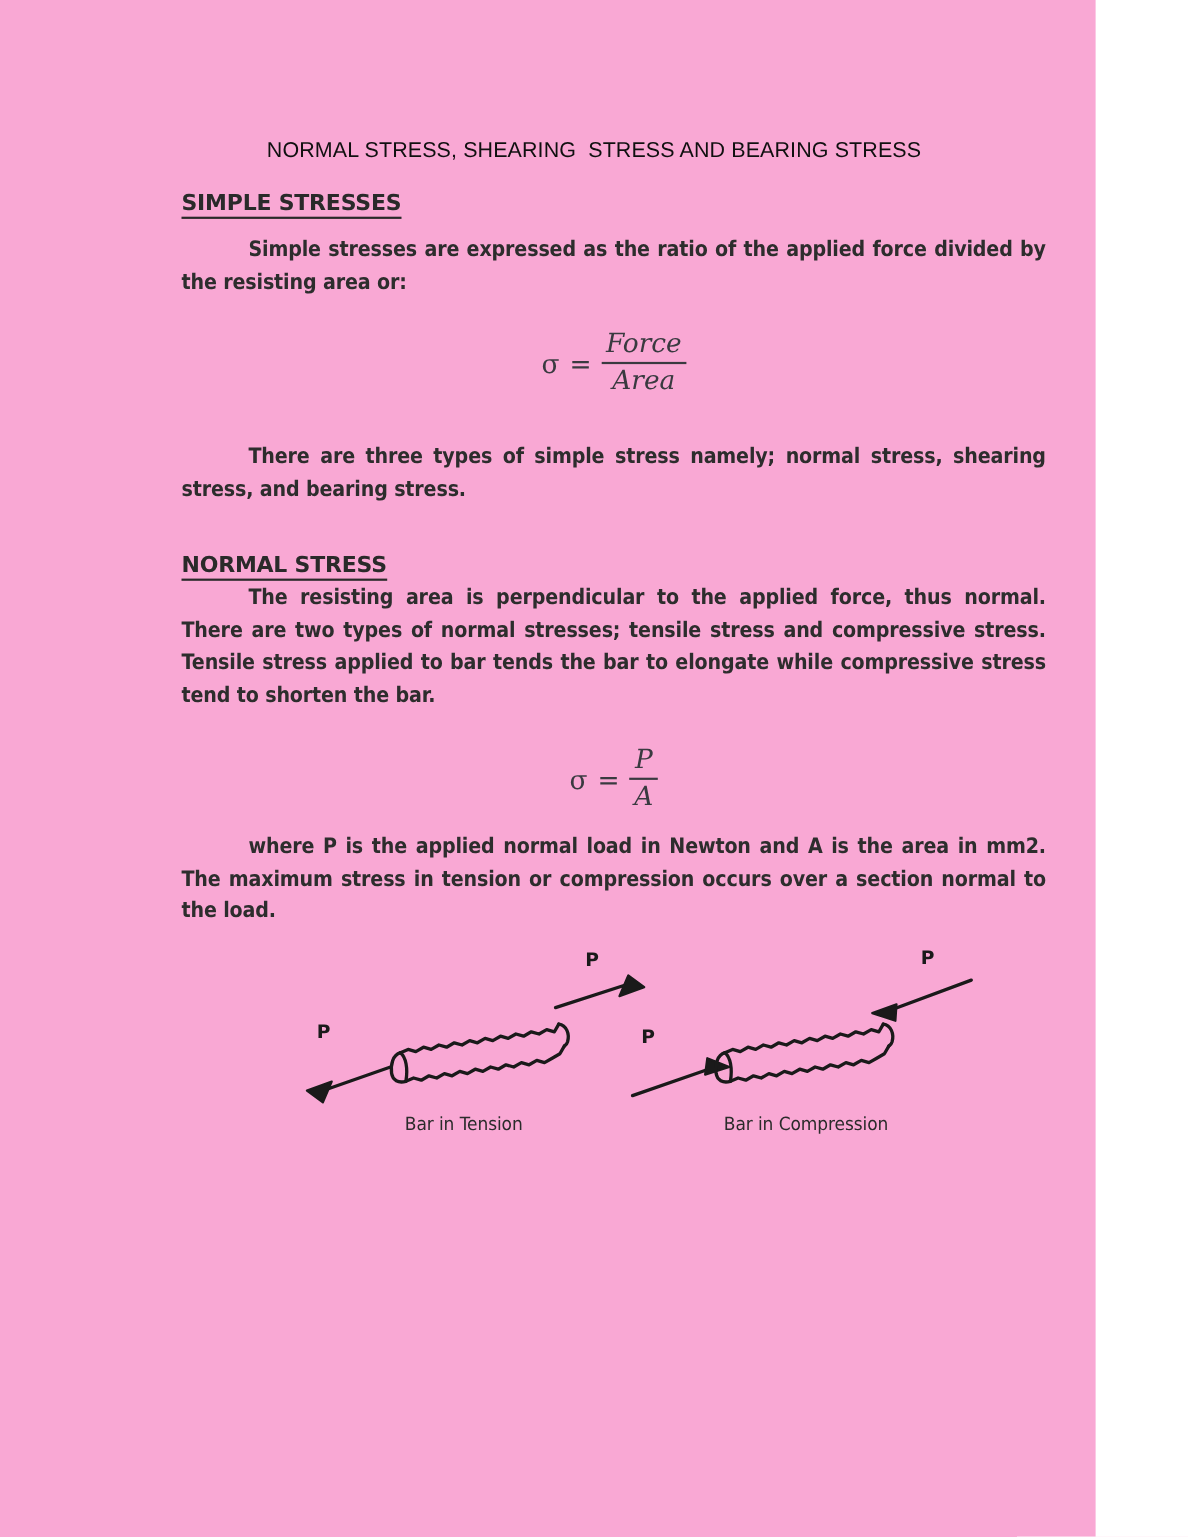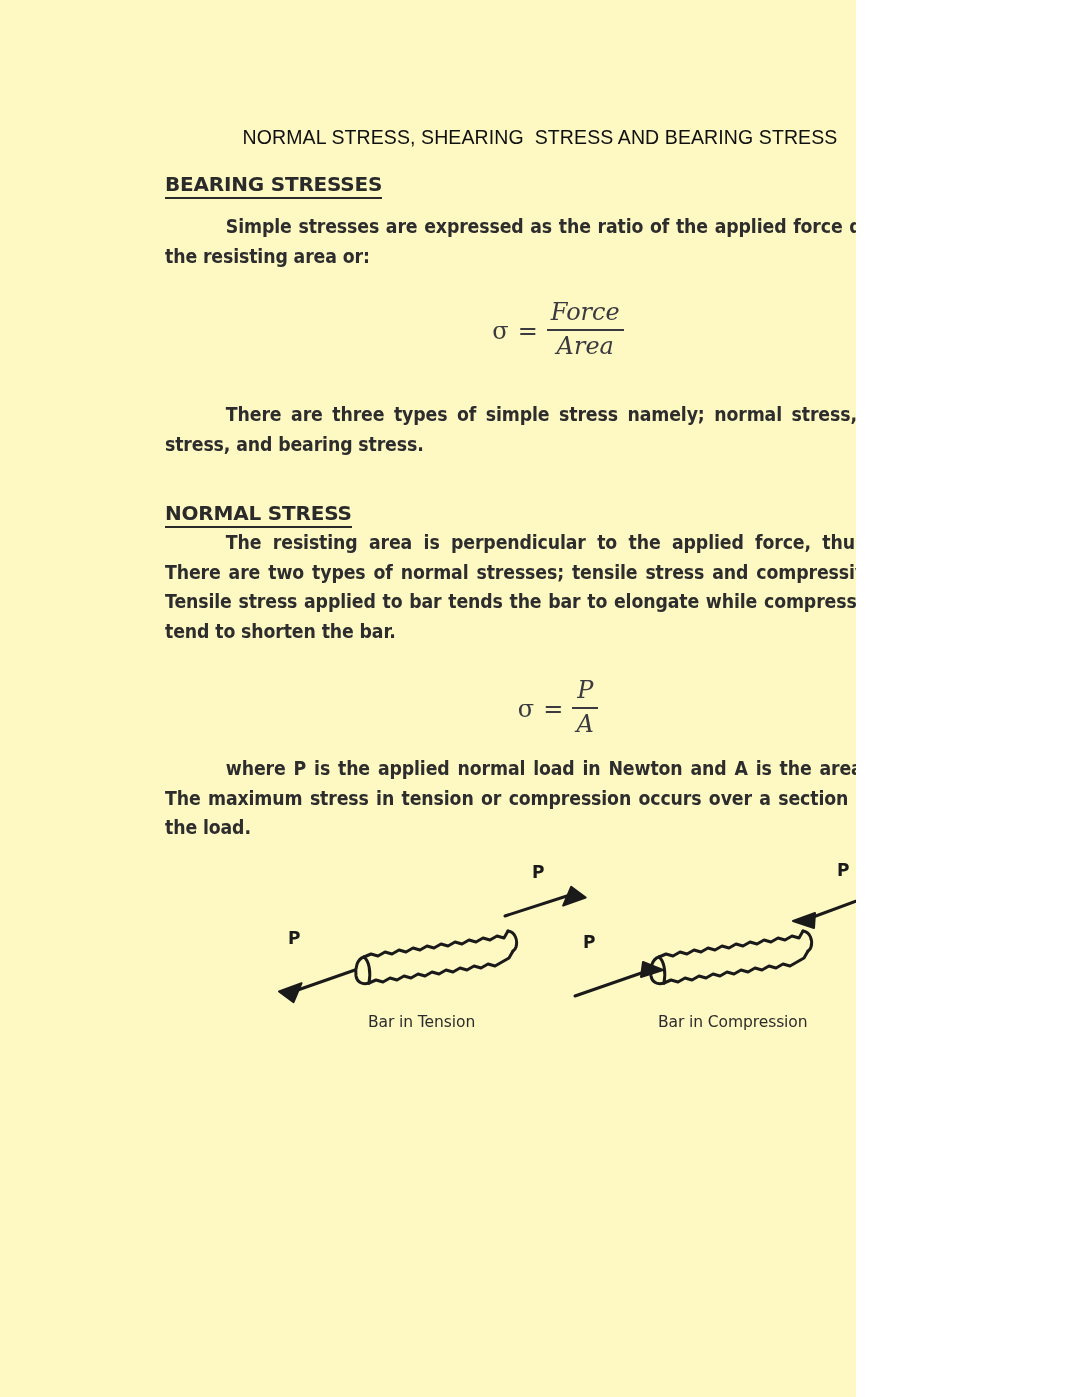"NORMAL STRESS, SHEARING STRESS AND" .page { background: #fef9c3 -> #f9a8d4; width: 856px -> 996px }
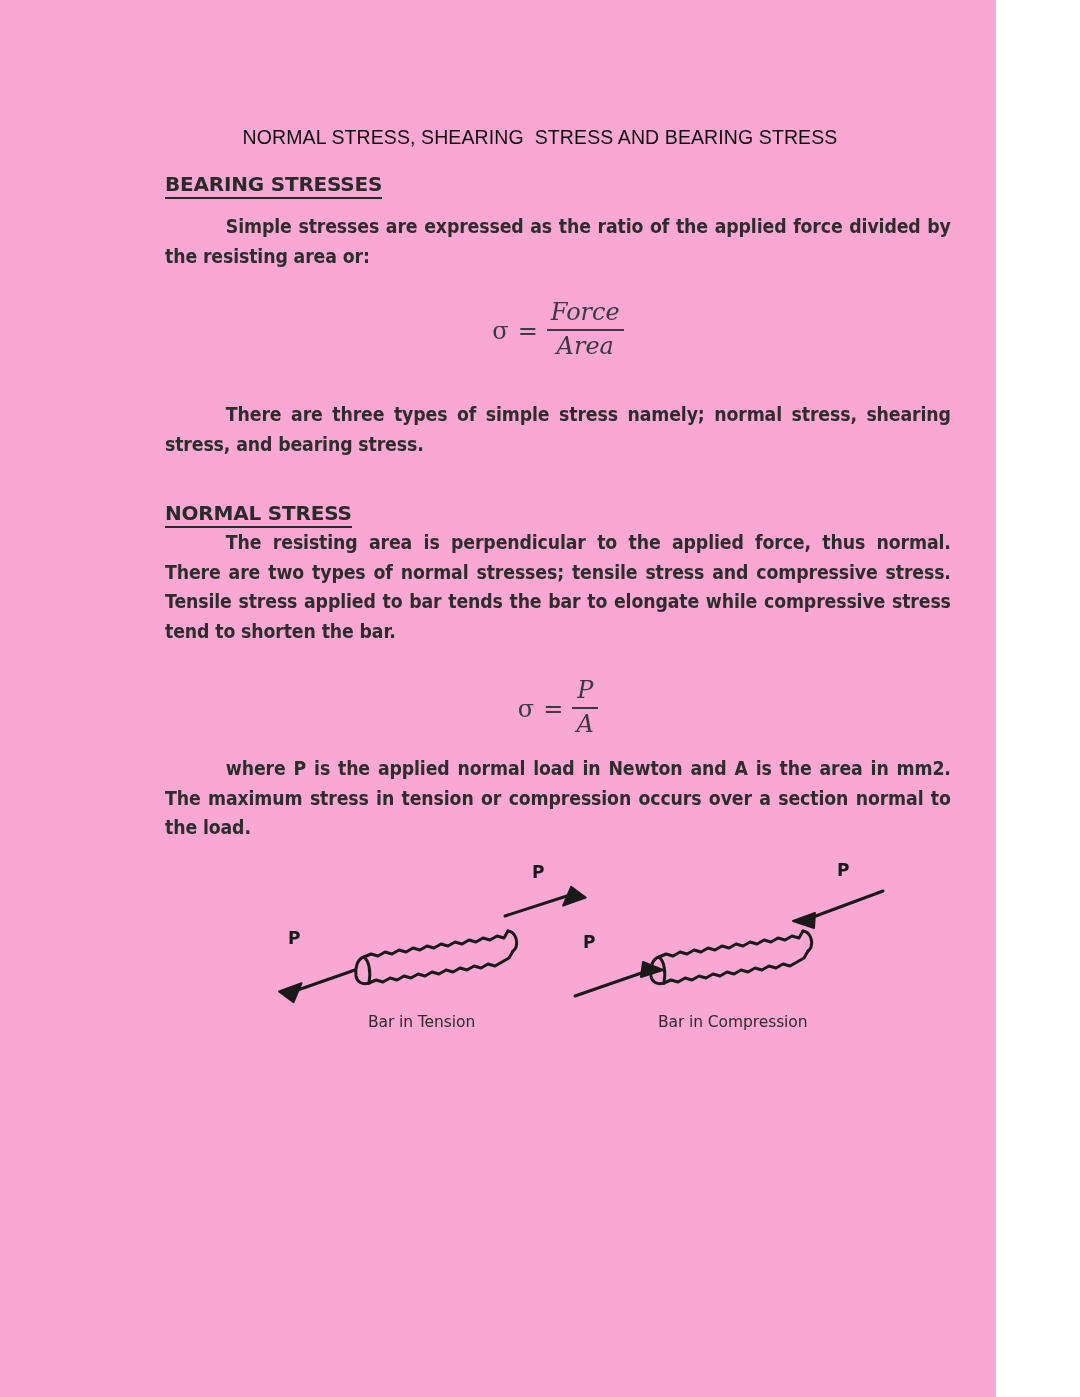"BEARING STRESSES" span.section-heading { text: BEARING -> SIMPLE }
